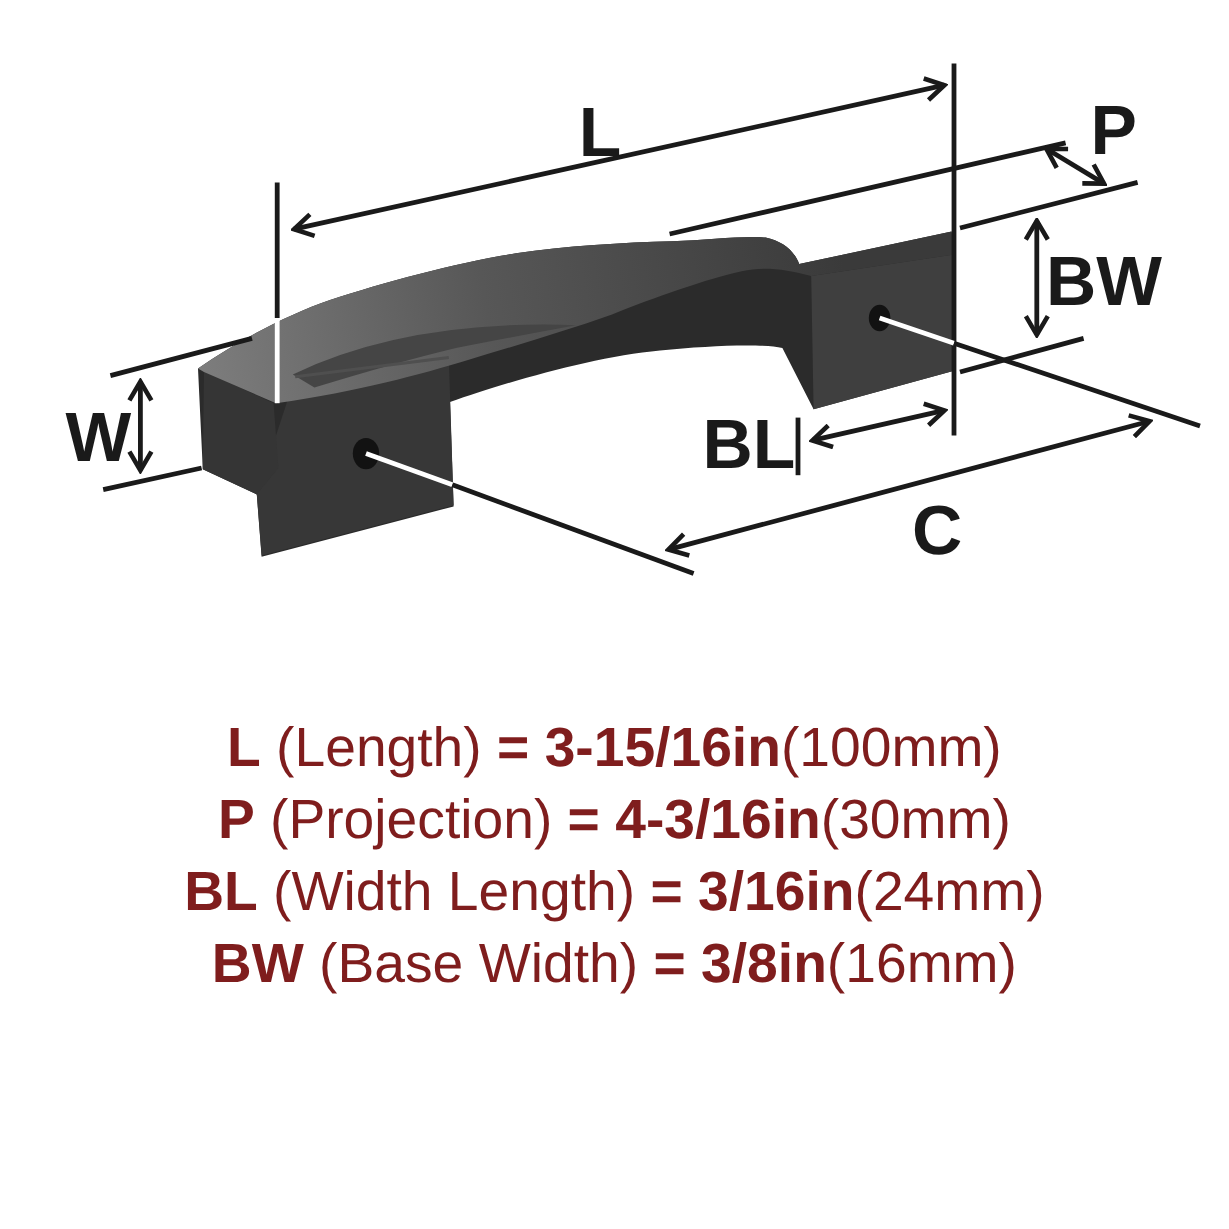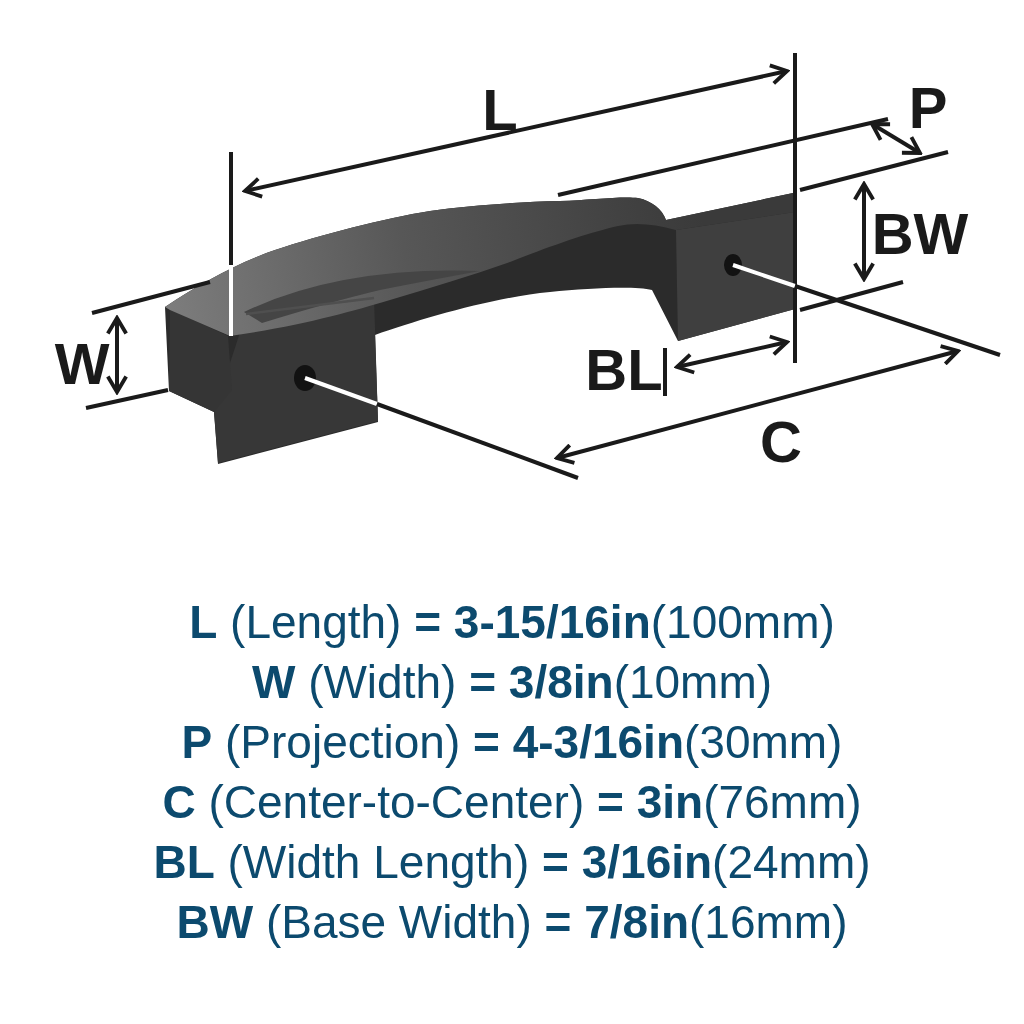"L (Length) = 3-15/16in(100mm)" .specs { color: #0c4a6e -> #7f1d1d }
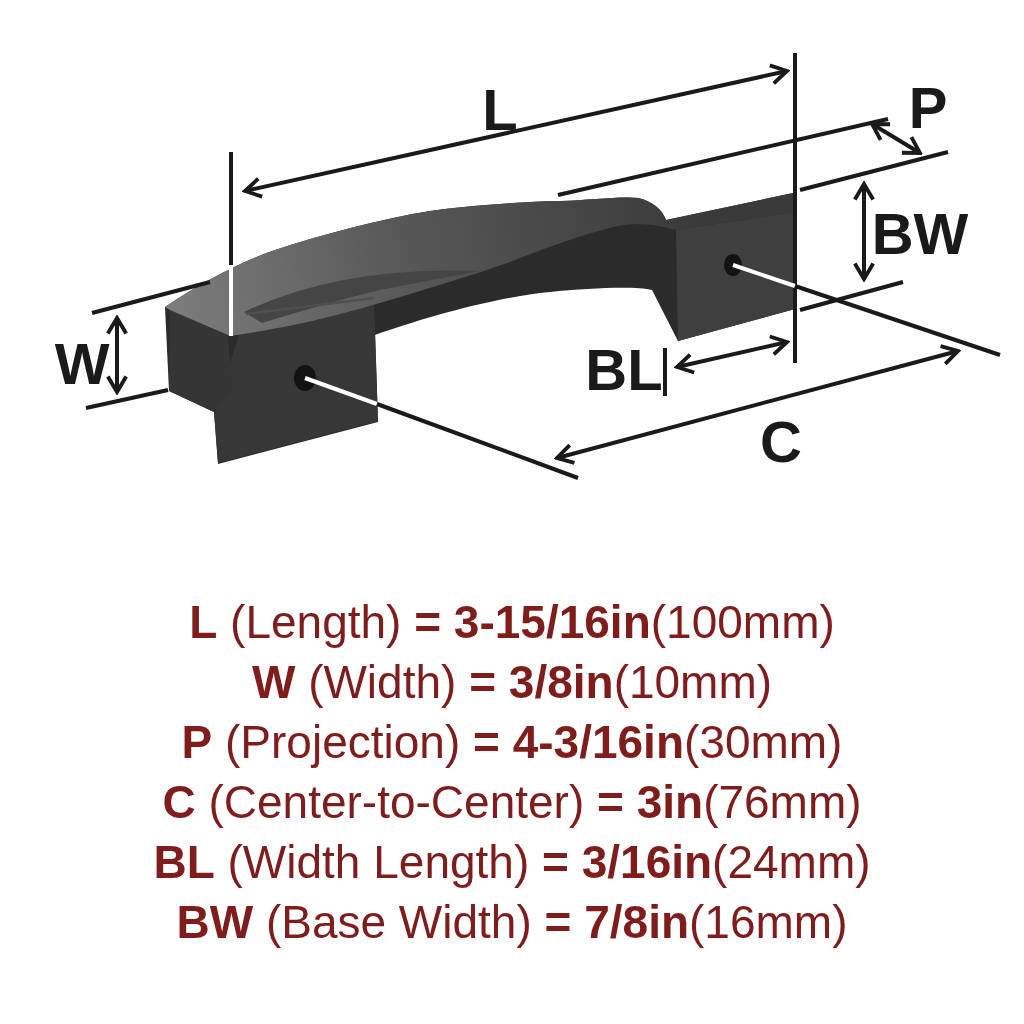"W (Width) = 3/8in(10mm)" div.row { html: <div><span>W</span> <span>(Width)</span> <span>=</span> <span>3/8in</span><span>(10mm)</span></div> -> none }
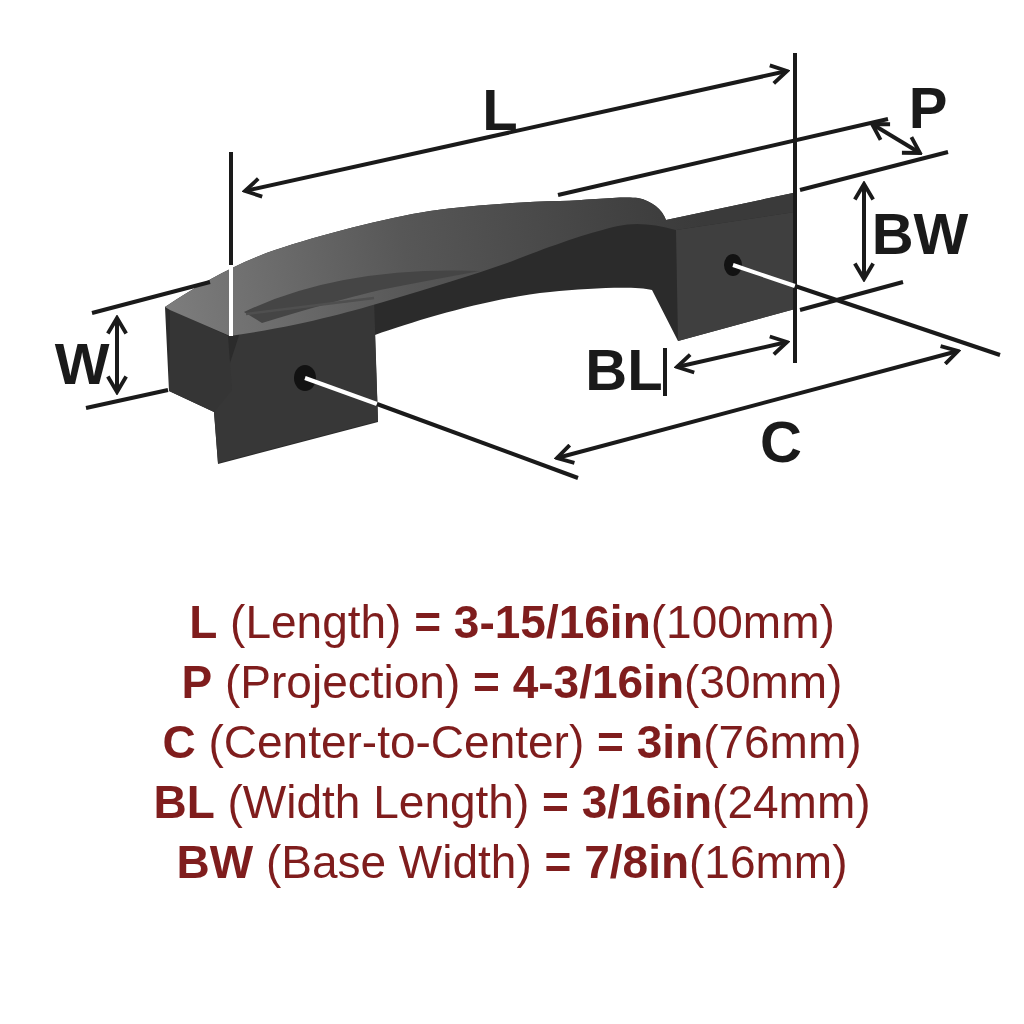"C (Center-to-Center) = 3in(76mm)" div.row { html: <div><span>C</span> <span>(Center-to-Center)</span> <span>=</span> <span>3in</span><span>(76mm)</span></div> -> none }
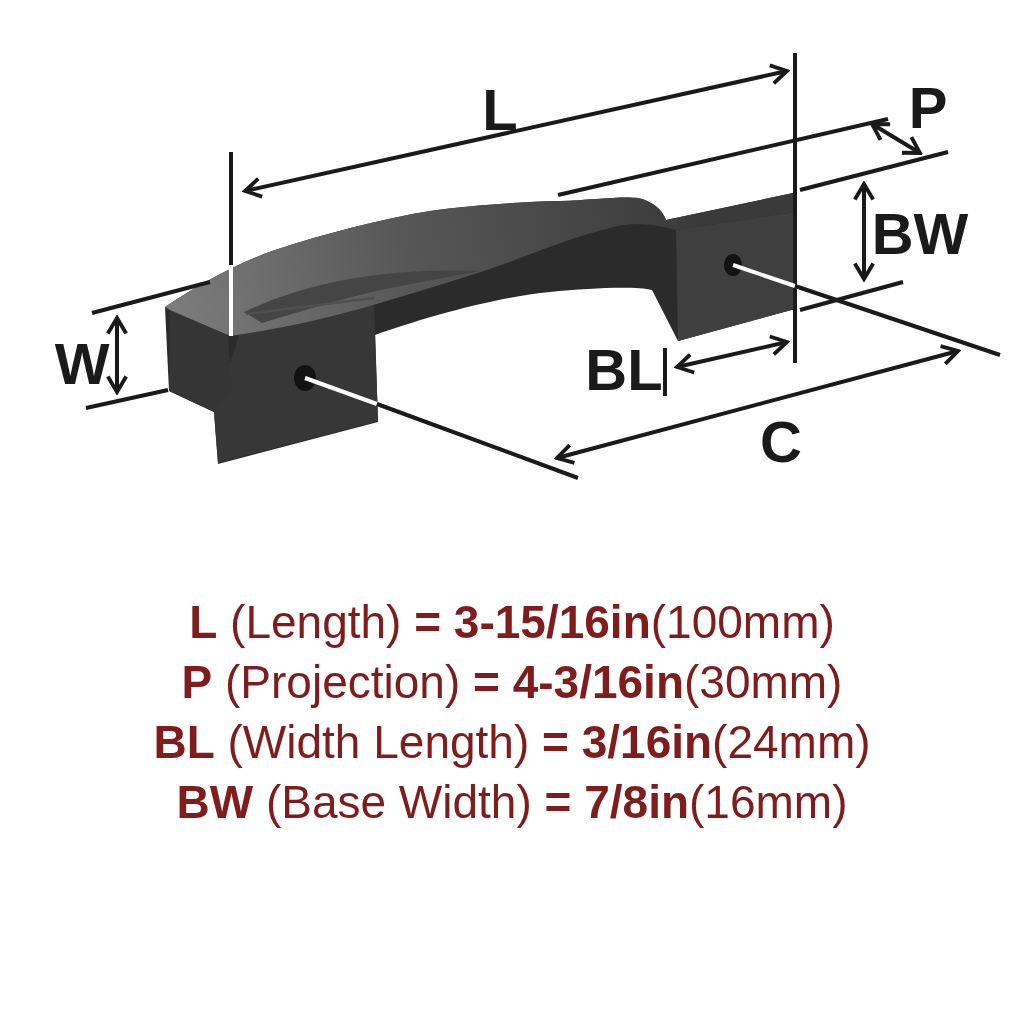"7/8in" span.b { text: 7/8in -> 3/8in }
